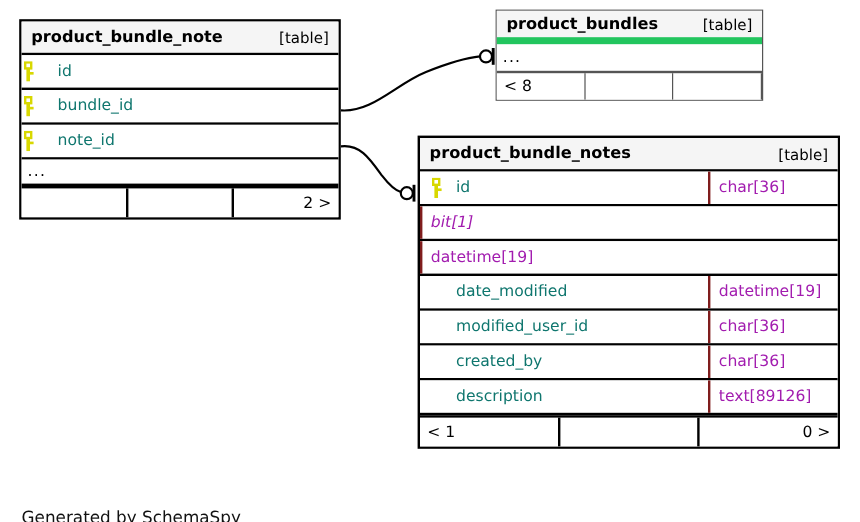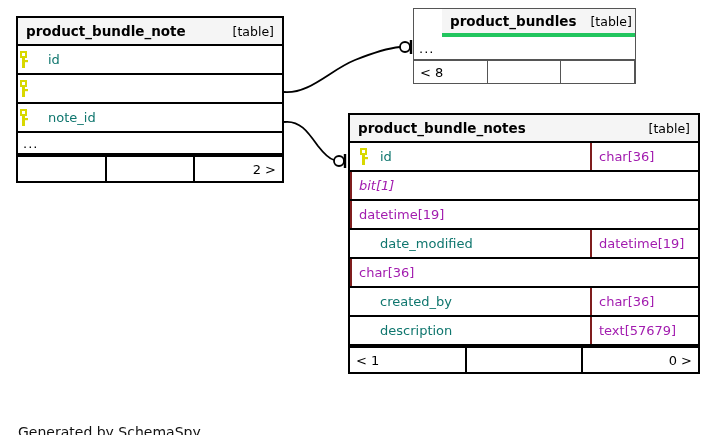"product_bundles" .er-table.thin .tbl-header { border-bottom: 4px solid #22c55e -> 6px solid #22c55e; margin-left: 28px -> none }
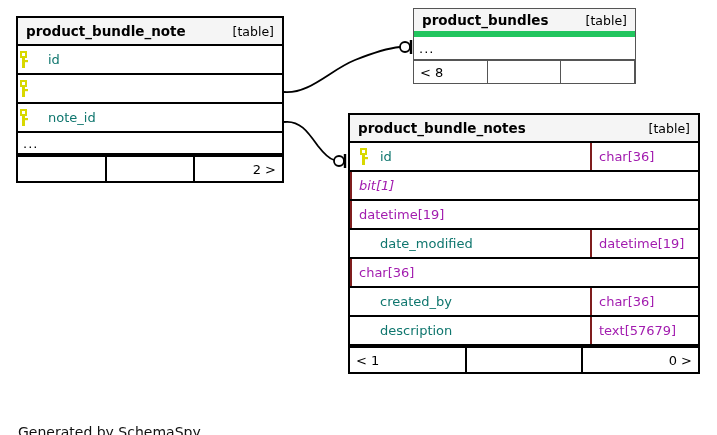"bundle_id" span.col-name { html: none -> <span>bundle_id</span> }
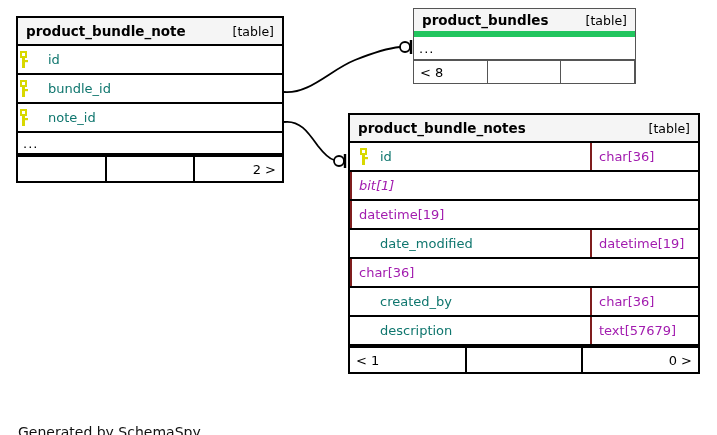"modified_user_id" span.col-name { html: none -> <span> <span></span> <span>modified_user_id</span> </span> }
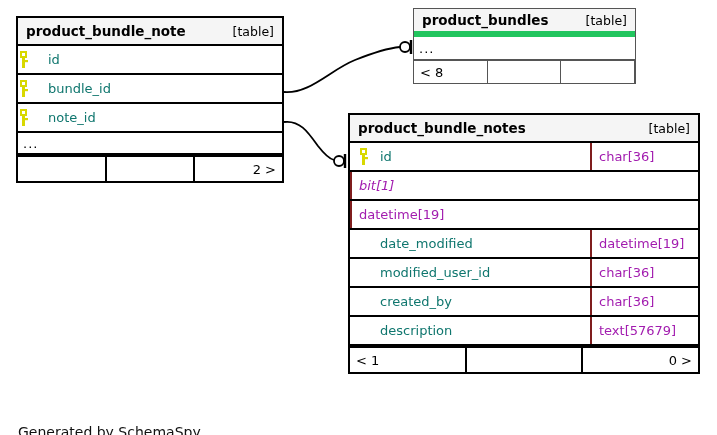"text[57679]" span.col-type { text: 57679 -> 89126 }
